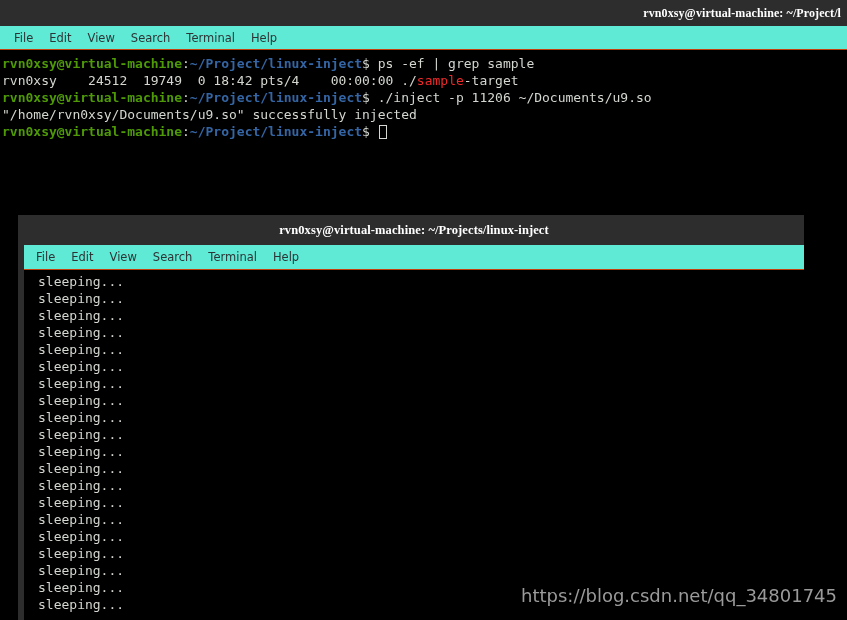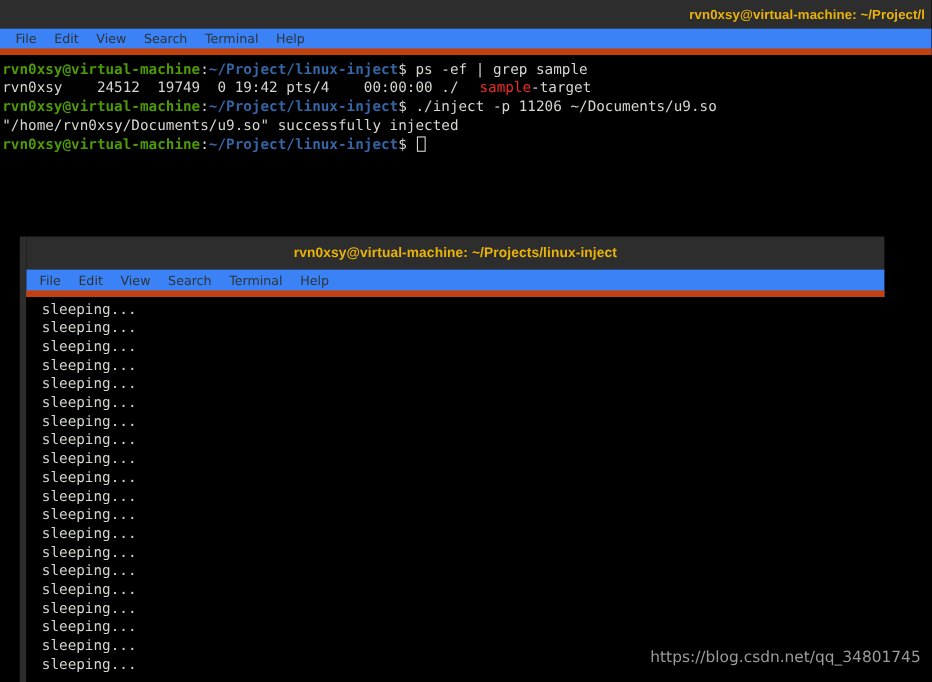"rvn0xsy@virtual-machine: ~/Project/l" .titlebar-text { color: #eab308 -> #ffffff; font-family: Liberation Sans, sans-serif -> Liberation Serif, serif }
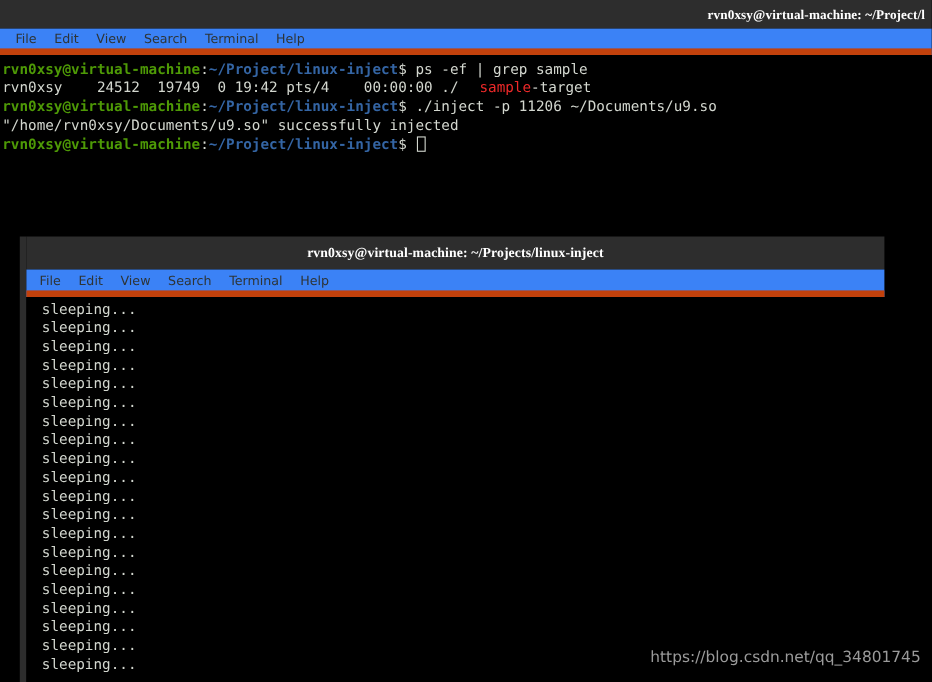"File" .menubar { background: #3b82f6 -> #5eead4; border-bottom: 6px solid #c2410c -> 1px solid #c2410c }
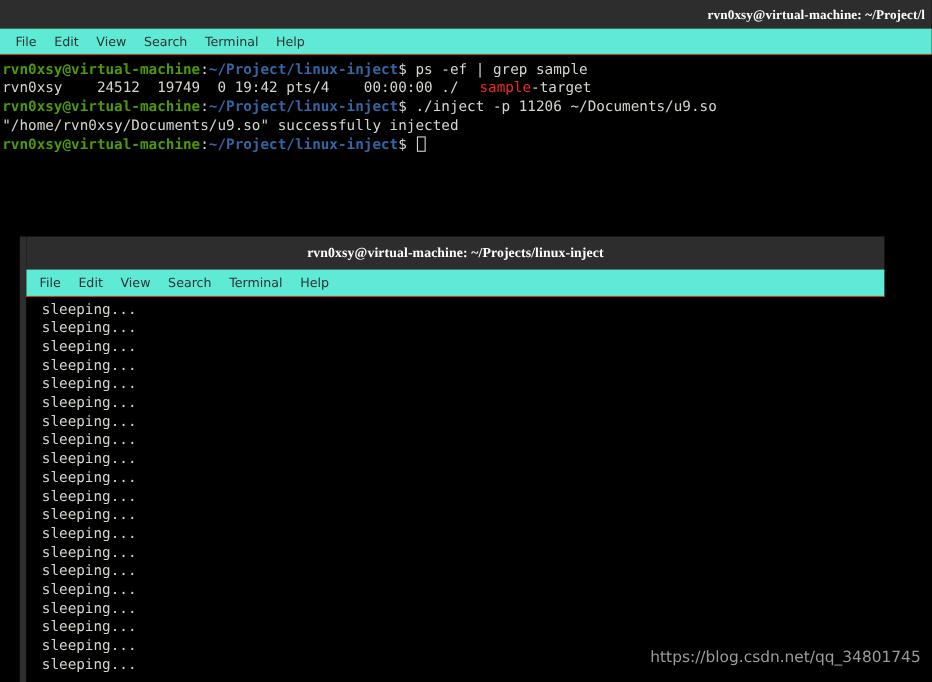"rvn0xsy 24512 19749 0 19:42" span.c-white { text: 19:42 -> 18:42 }
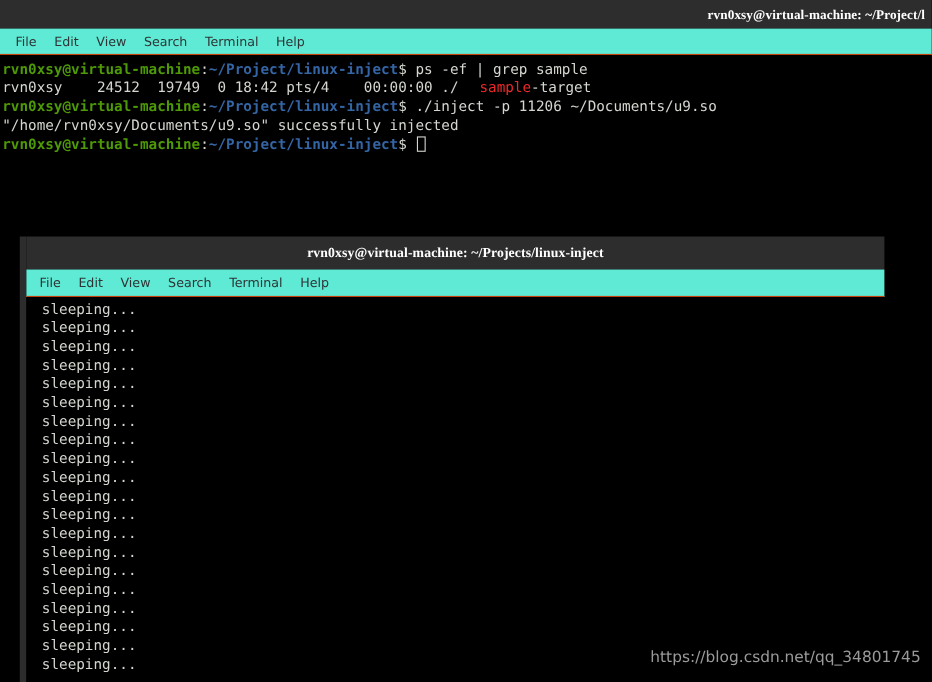"sample" .c-brightred { margin-left: 19px -> none }
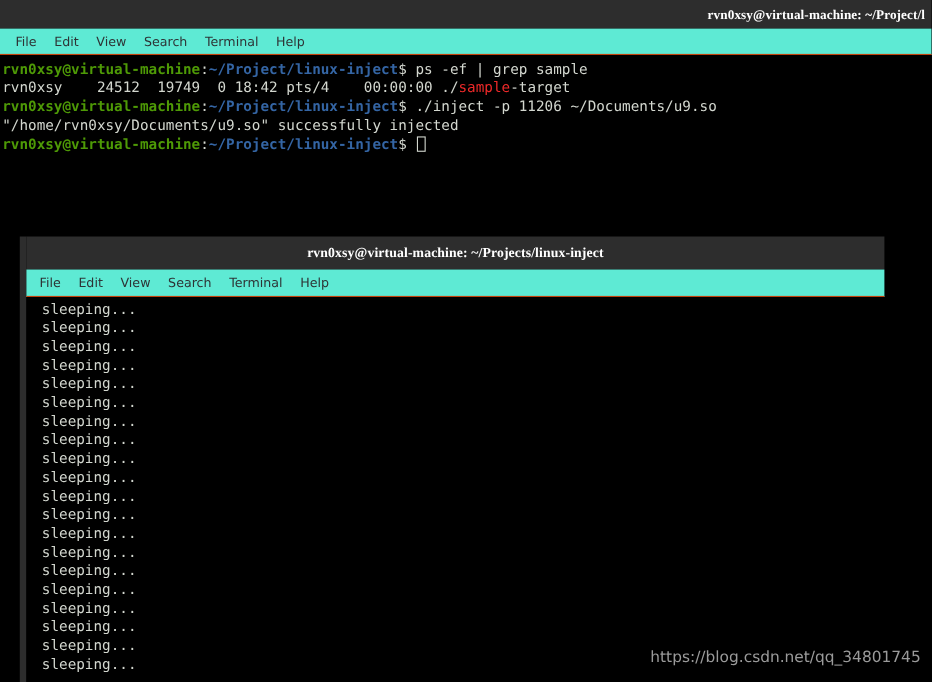"https://blog.csdn.net/qq_34801745" #watermark { font-size: 14px -> 18px }
